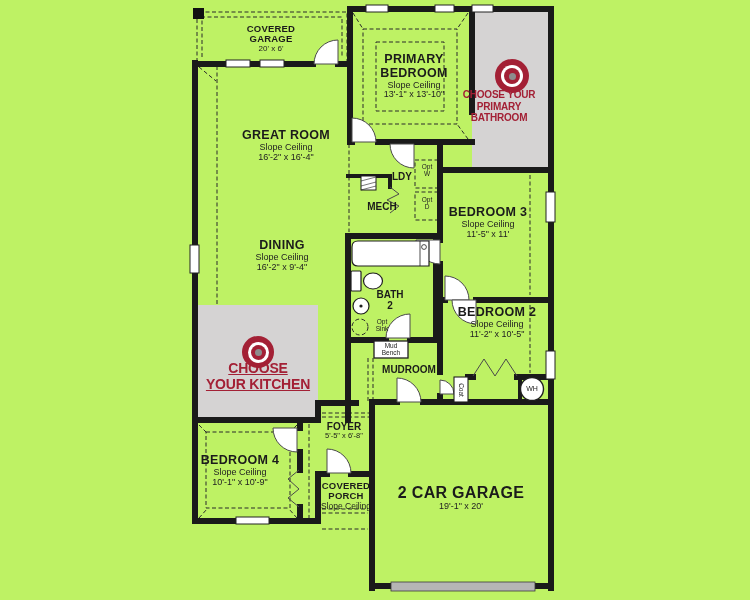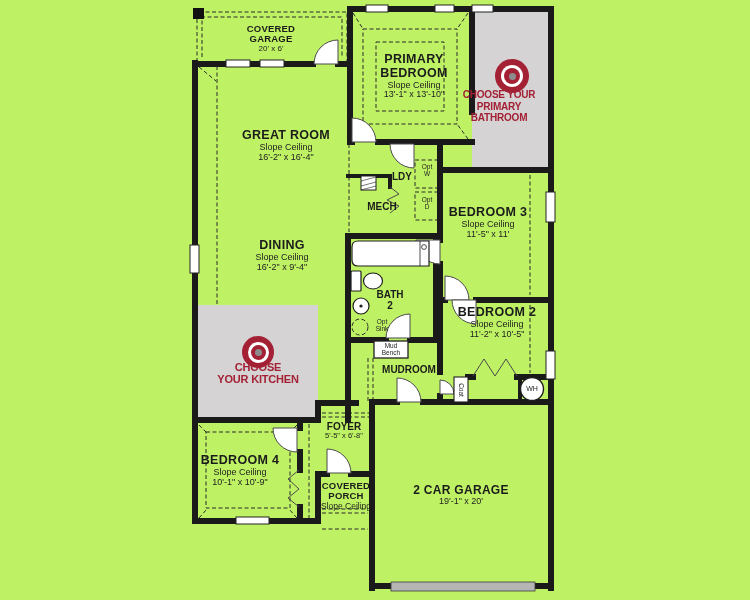"CHOOSE" .kbadge-text { font-size: 11px -> 14px; text-decoration: none -> underline }
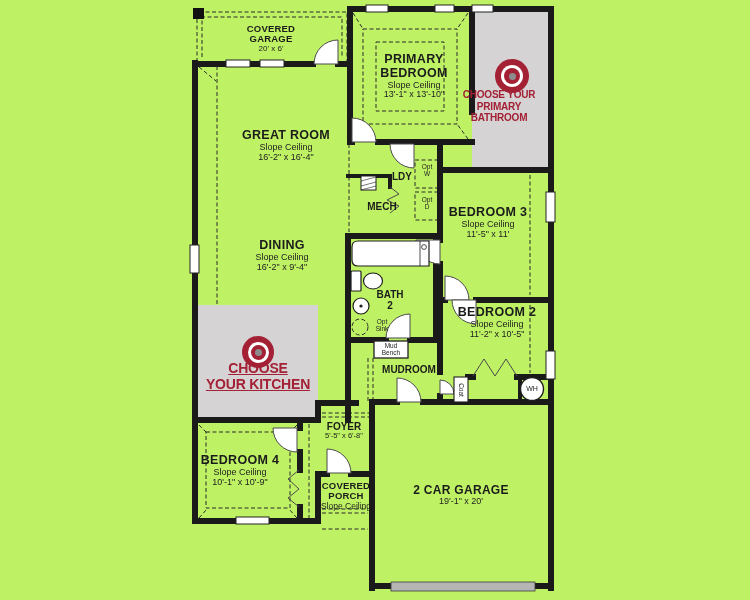"2 CAR GARAGE" .n14 { font-size: 12px -> 16px }
